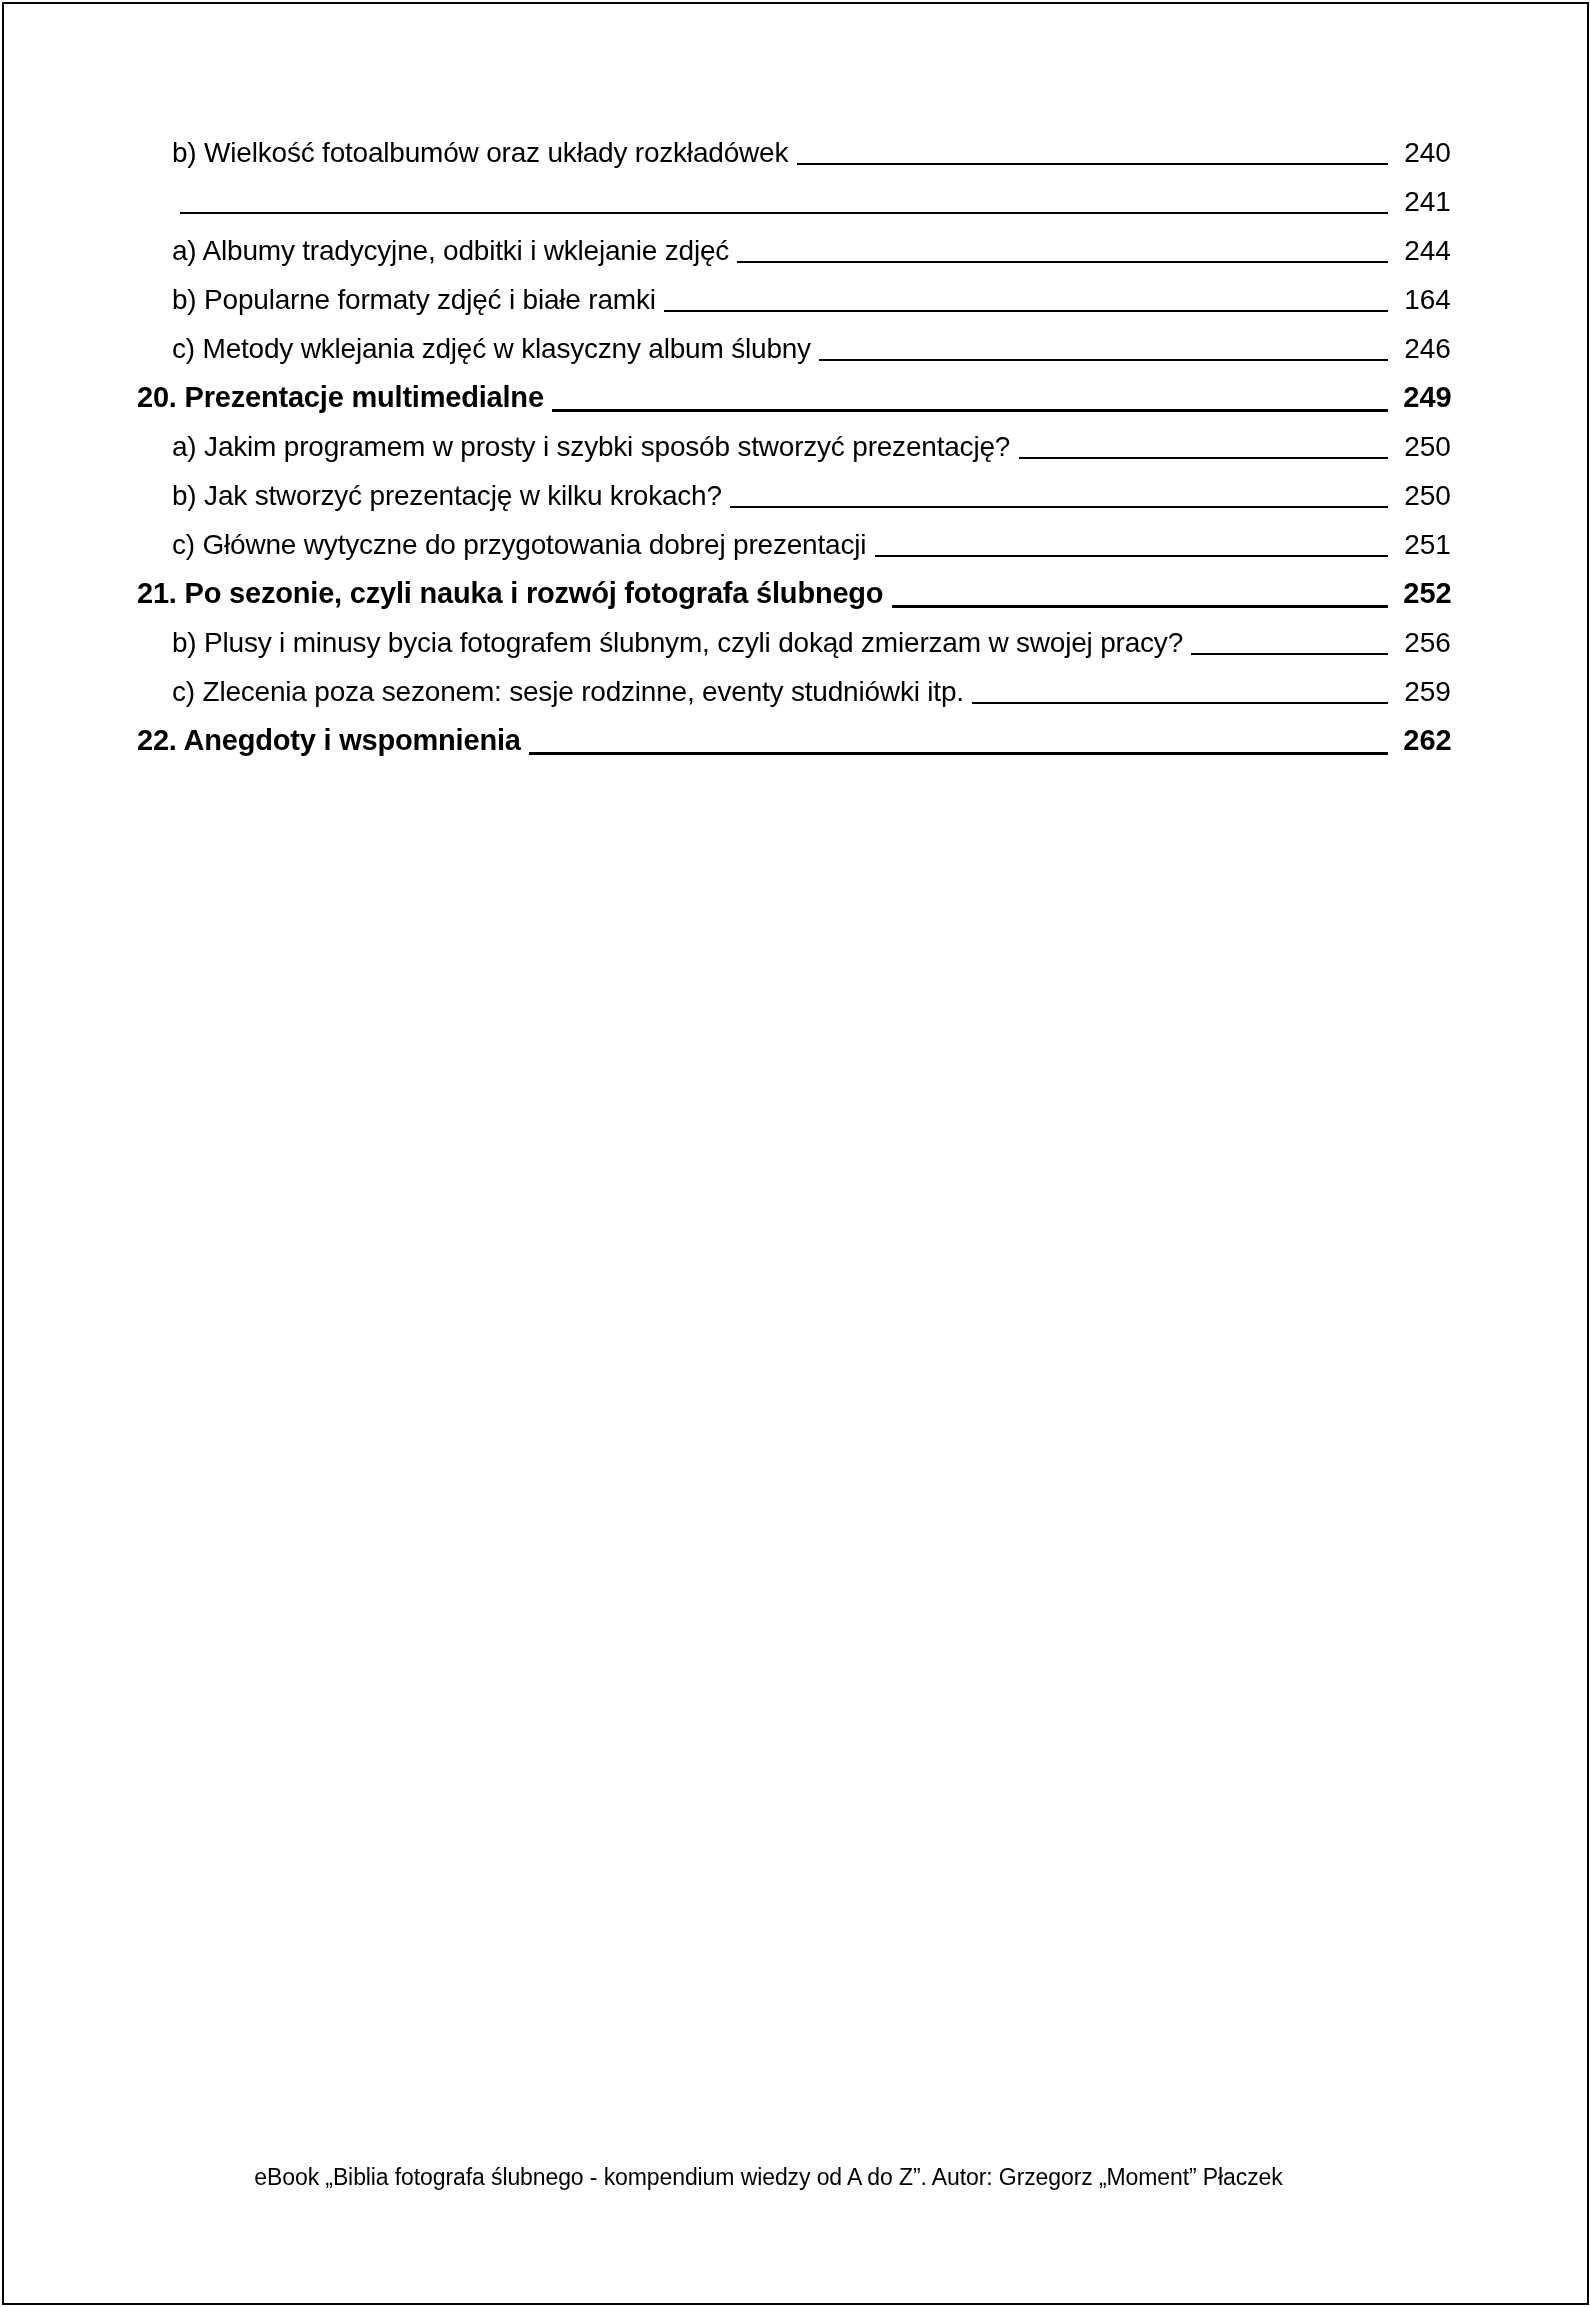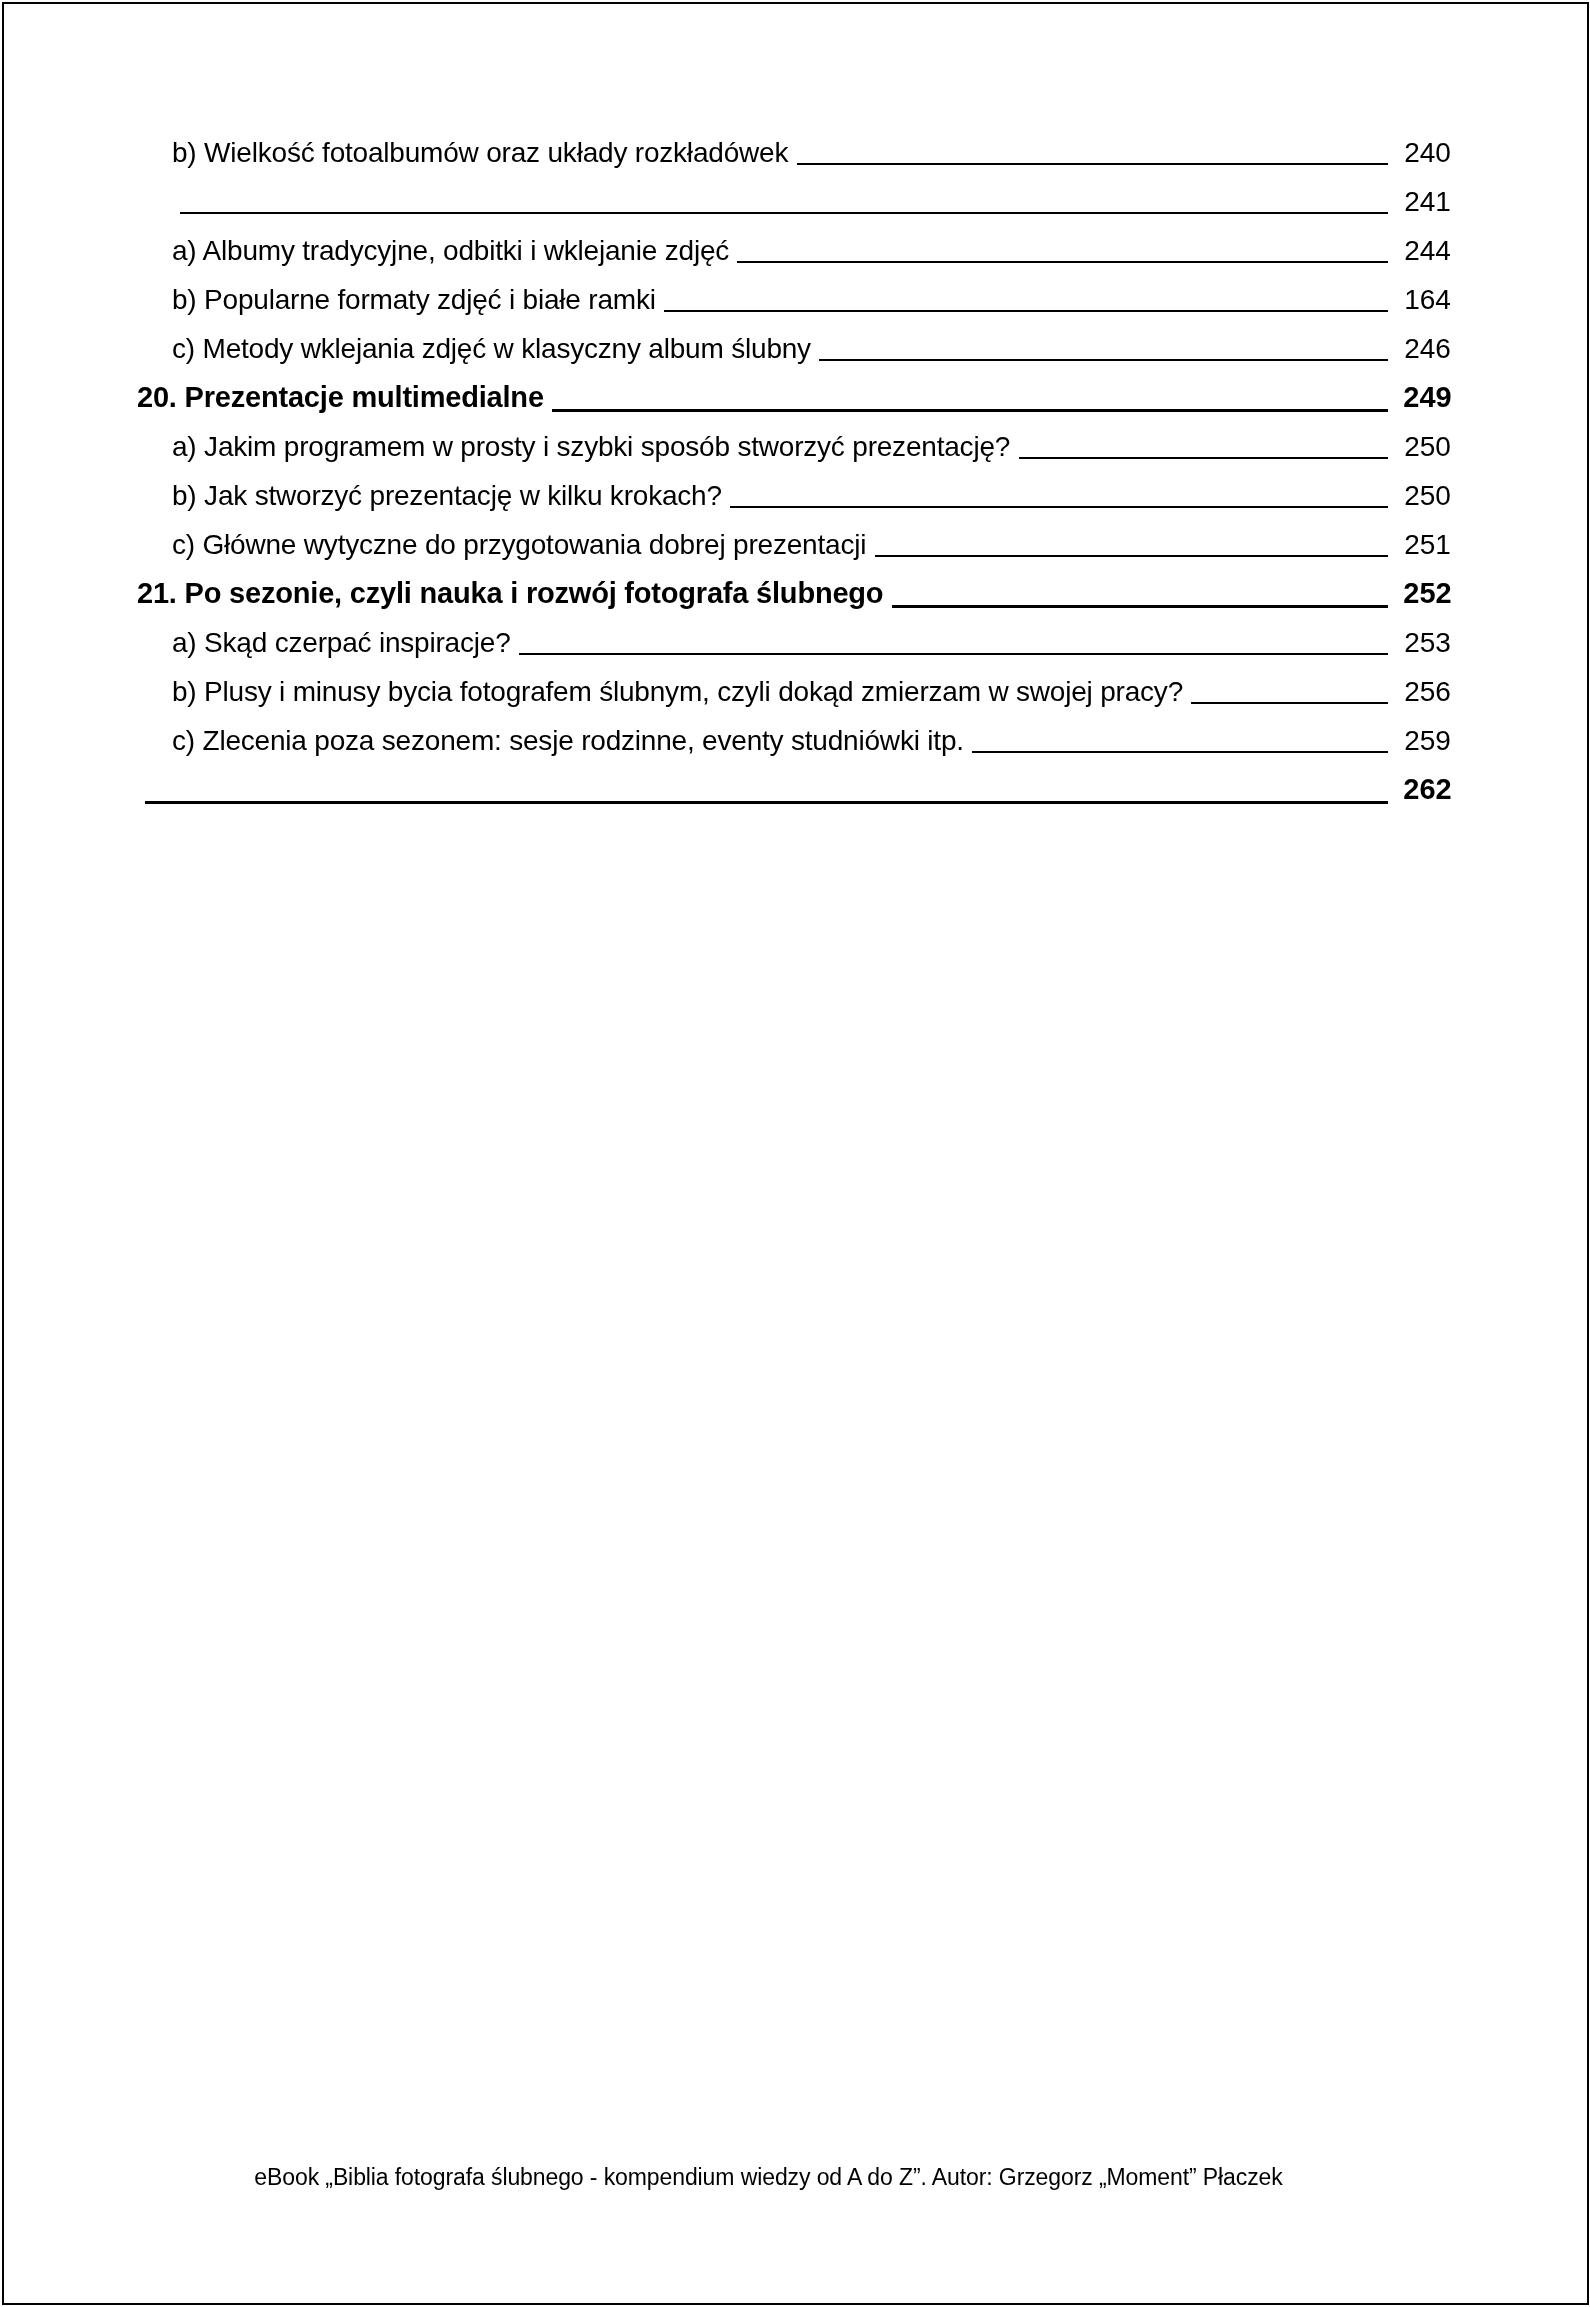"a) Skąd czerpać inspiracje?" div.toc-row { html: <div> <span>a) Skąd czerpać inspiracje?</span> <span></span> <span>253</span> </div> -> none }
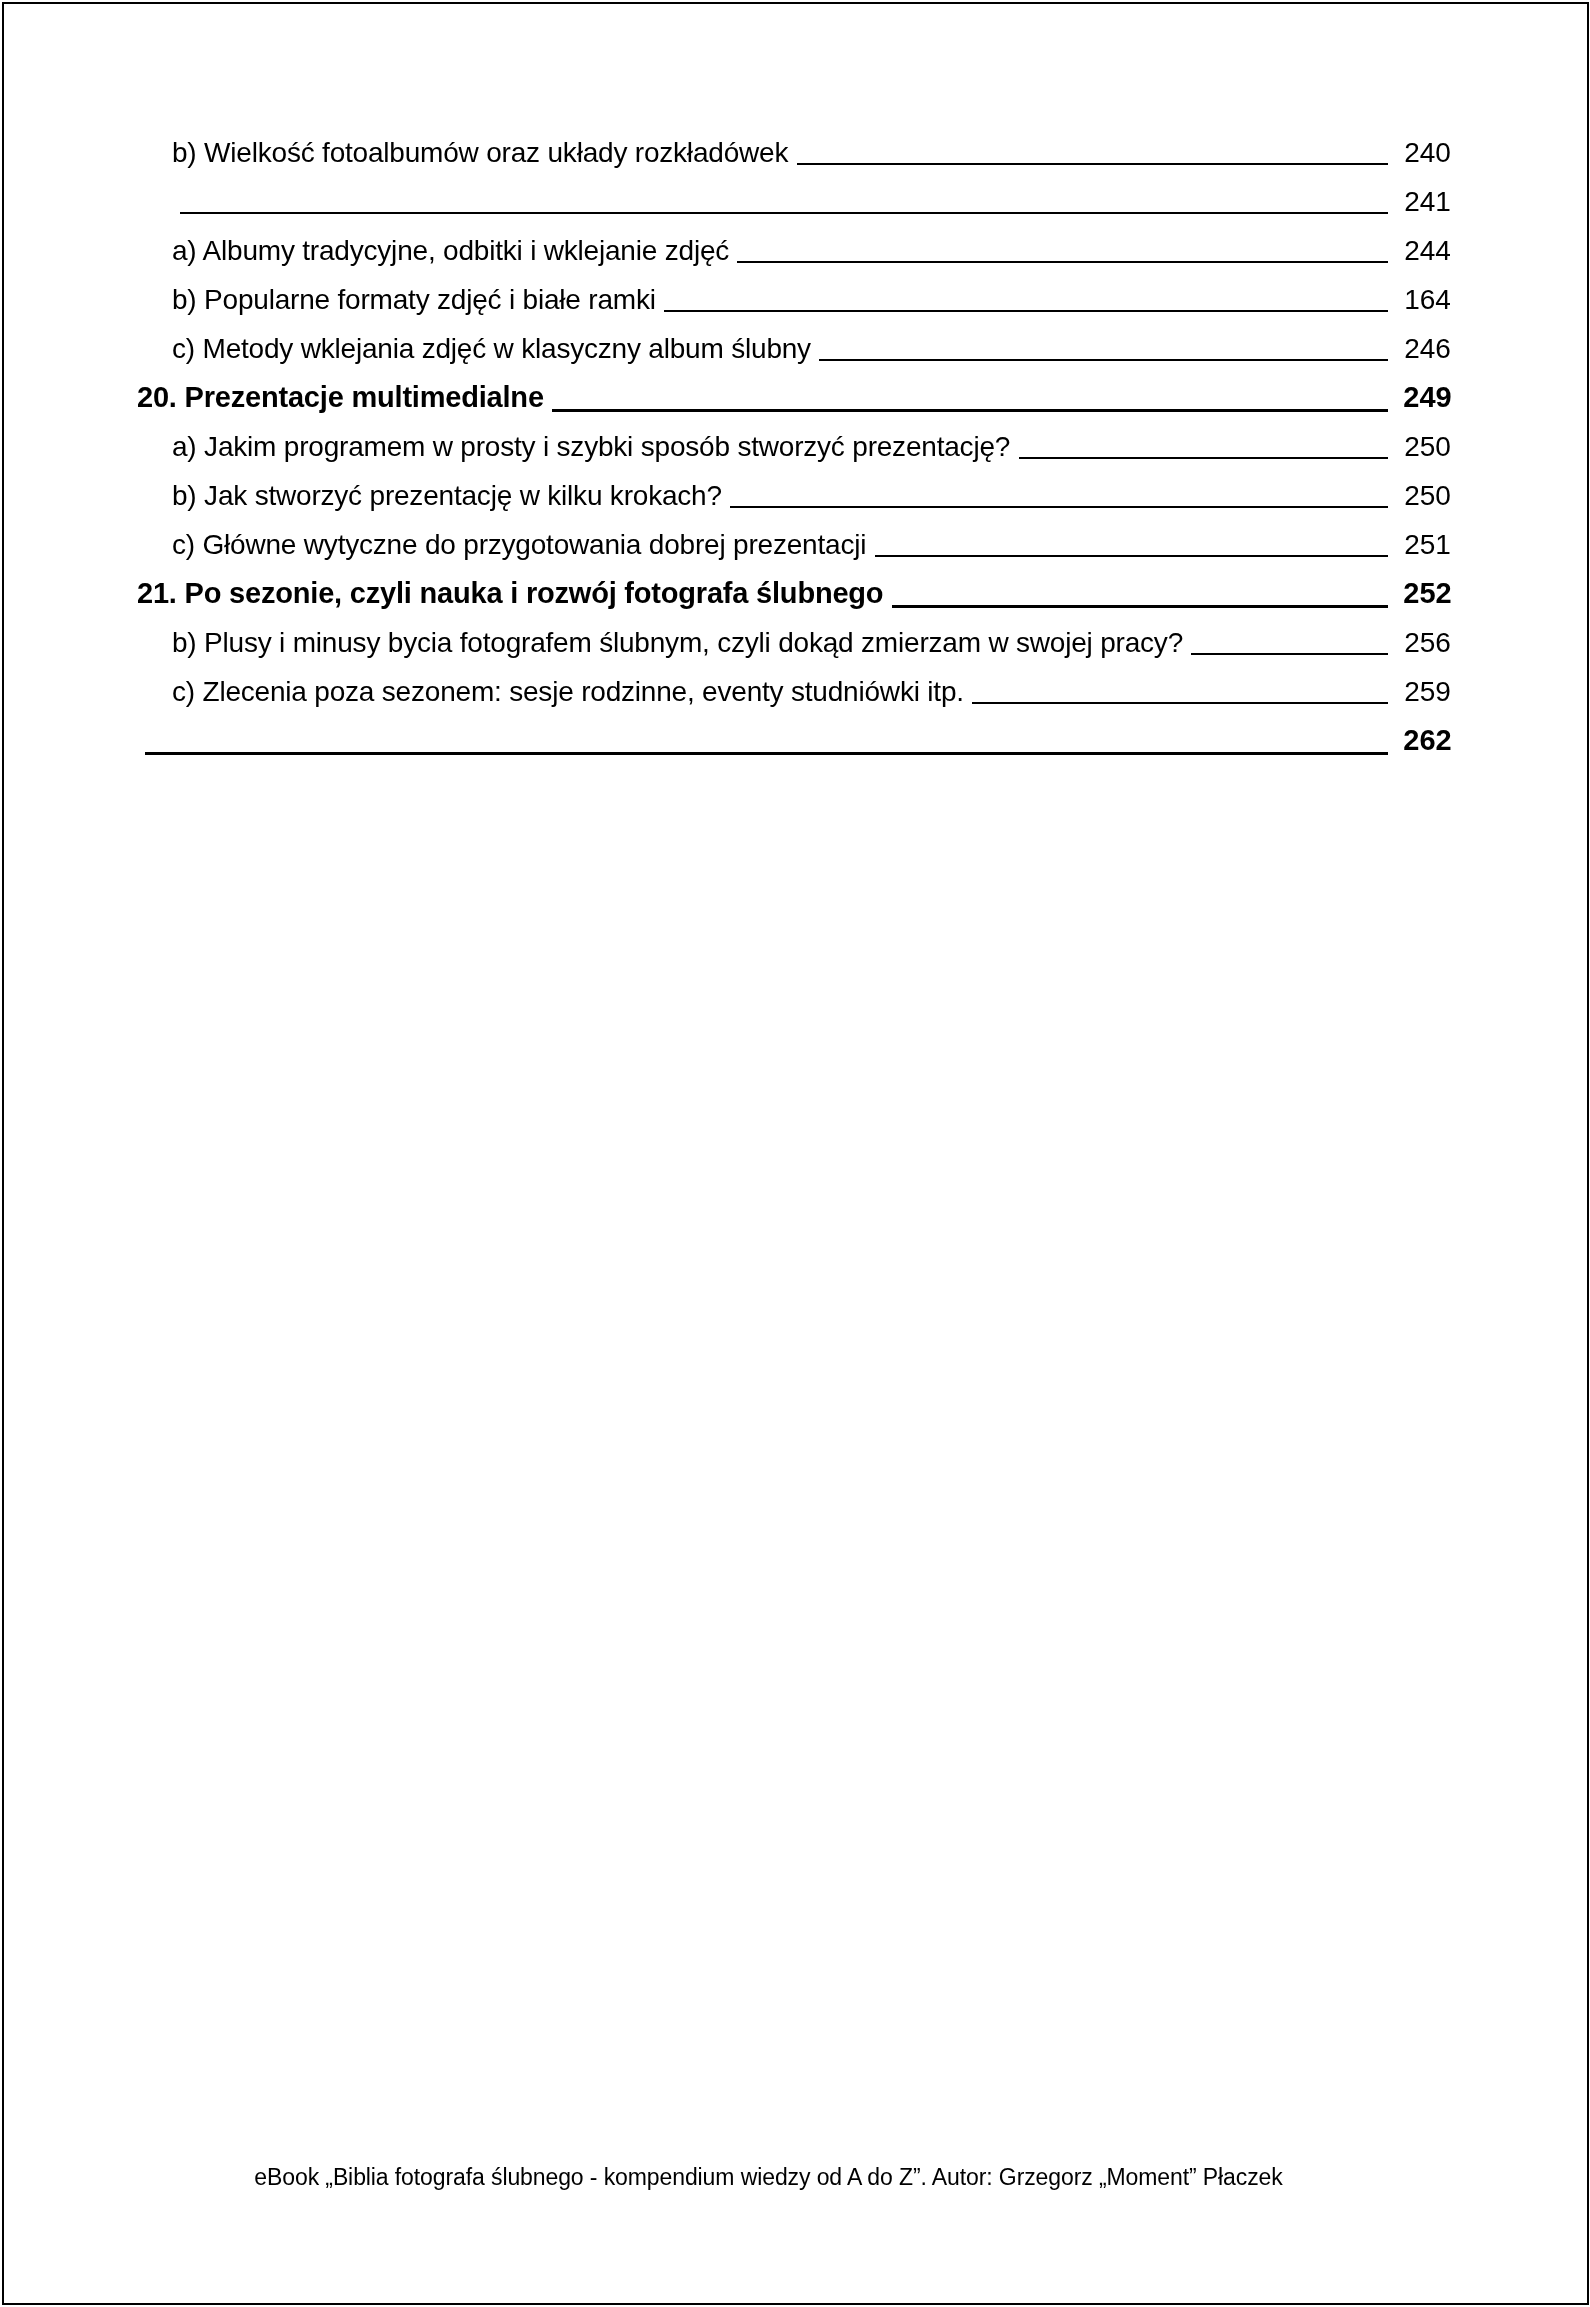"22. Anegdoty i wspomnienia" span.toc-label { html: none -> <span>22. Anegdoty i wspomnienia</span> }
